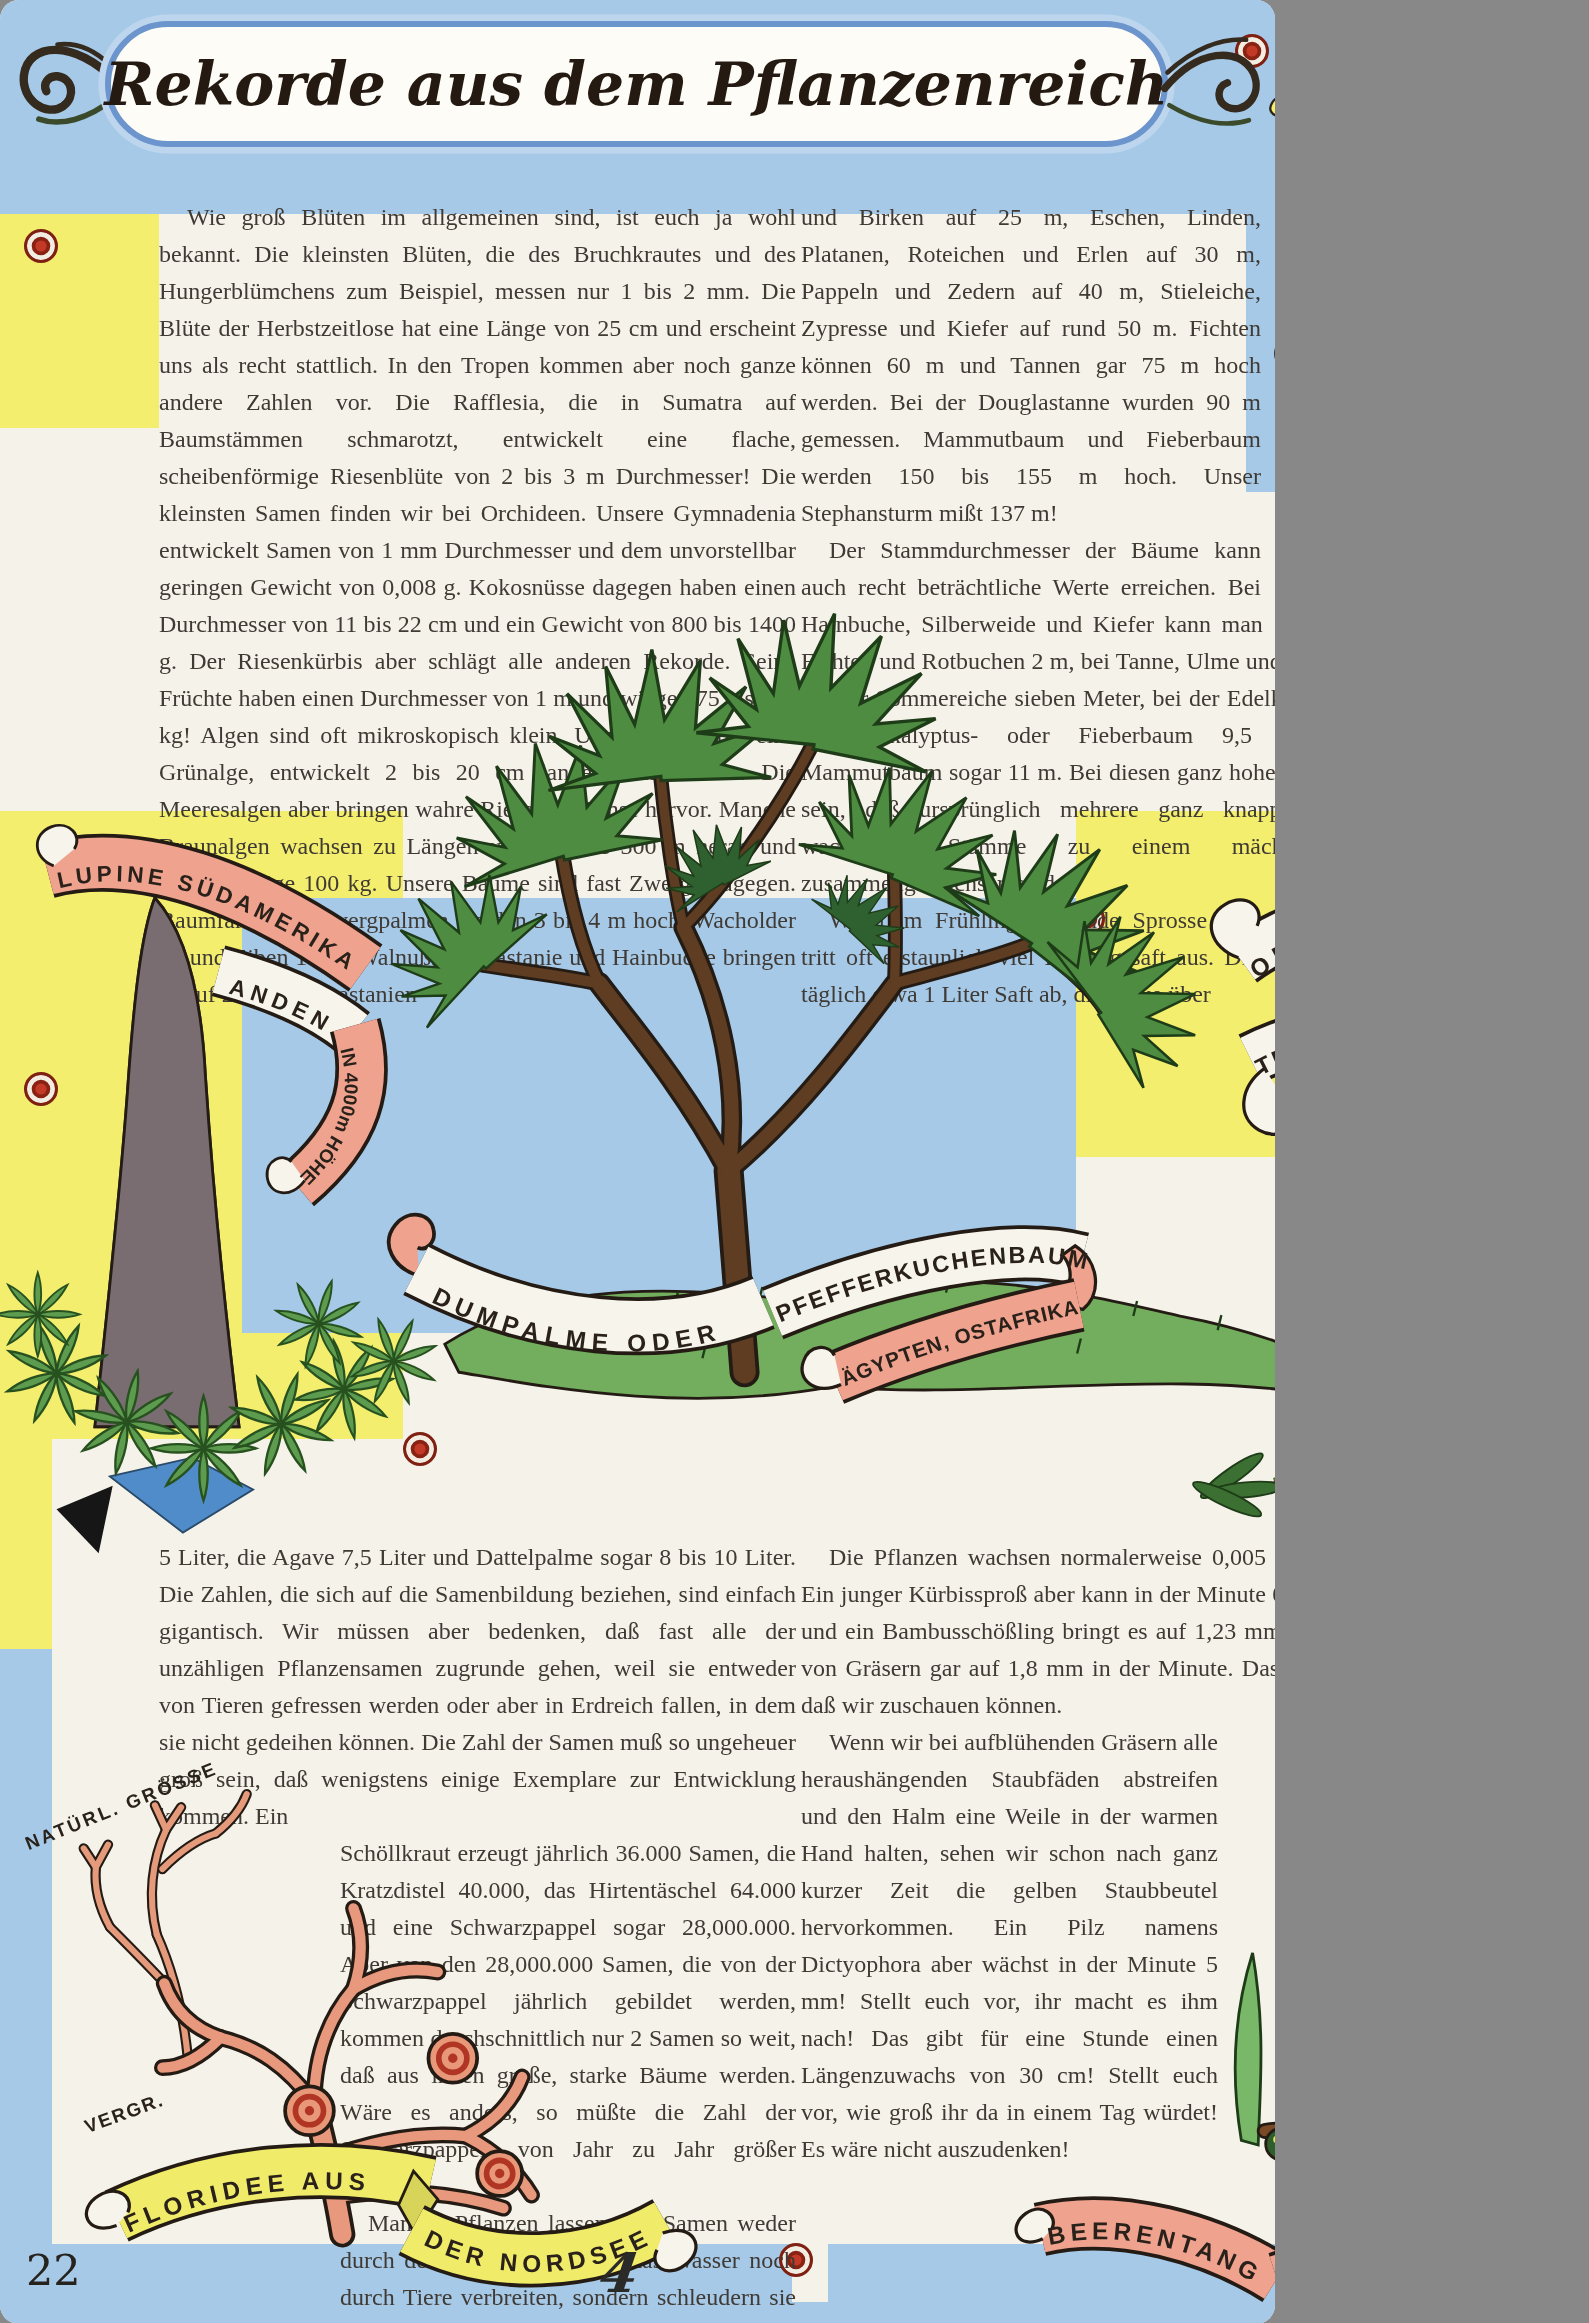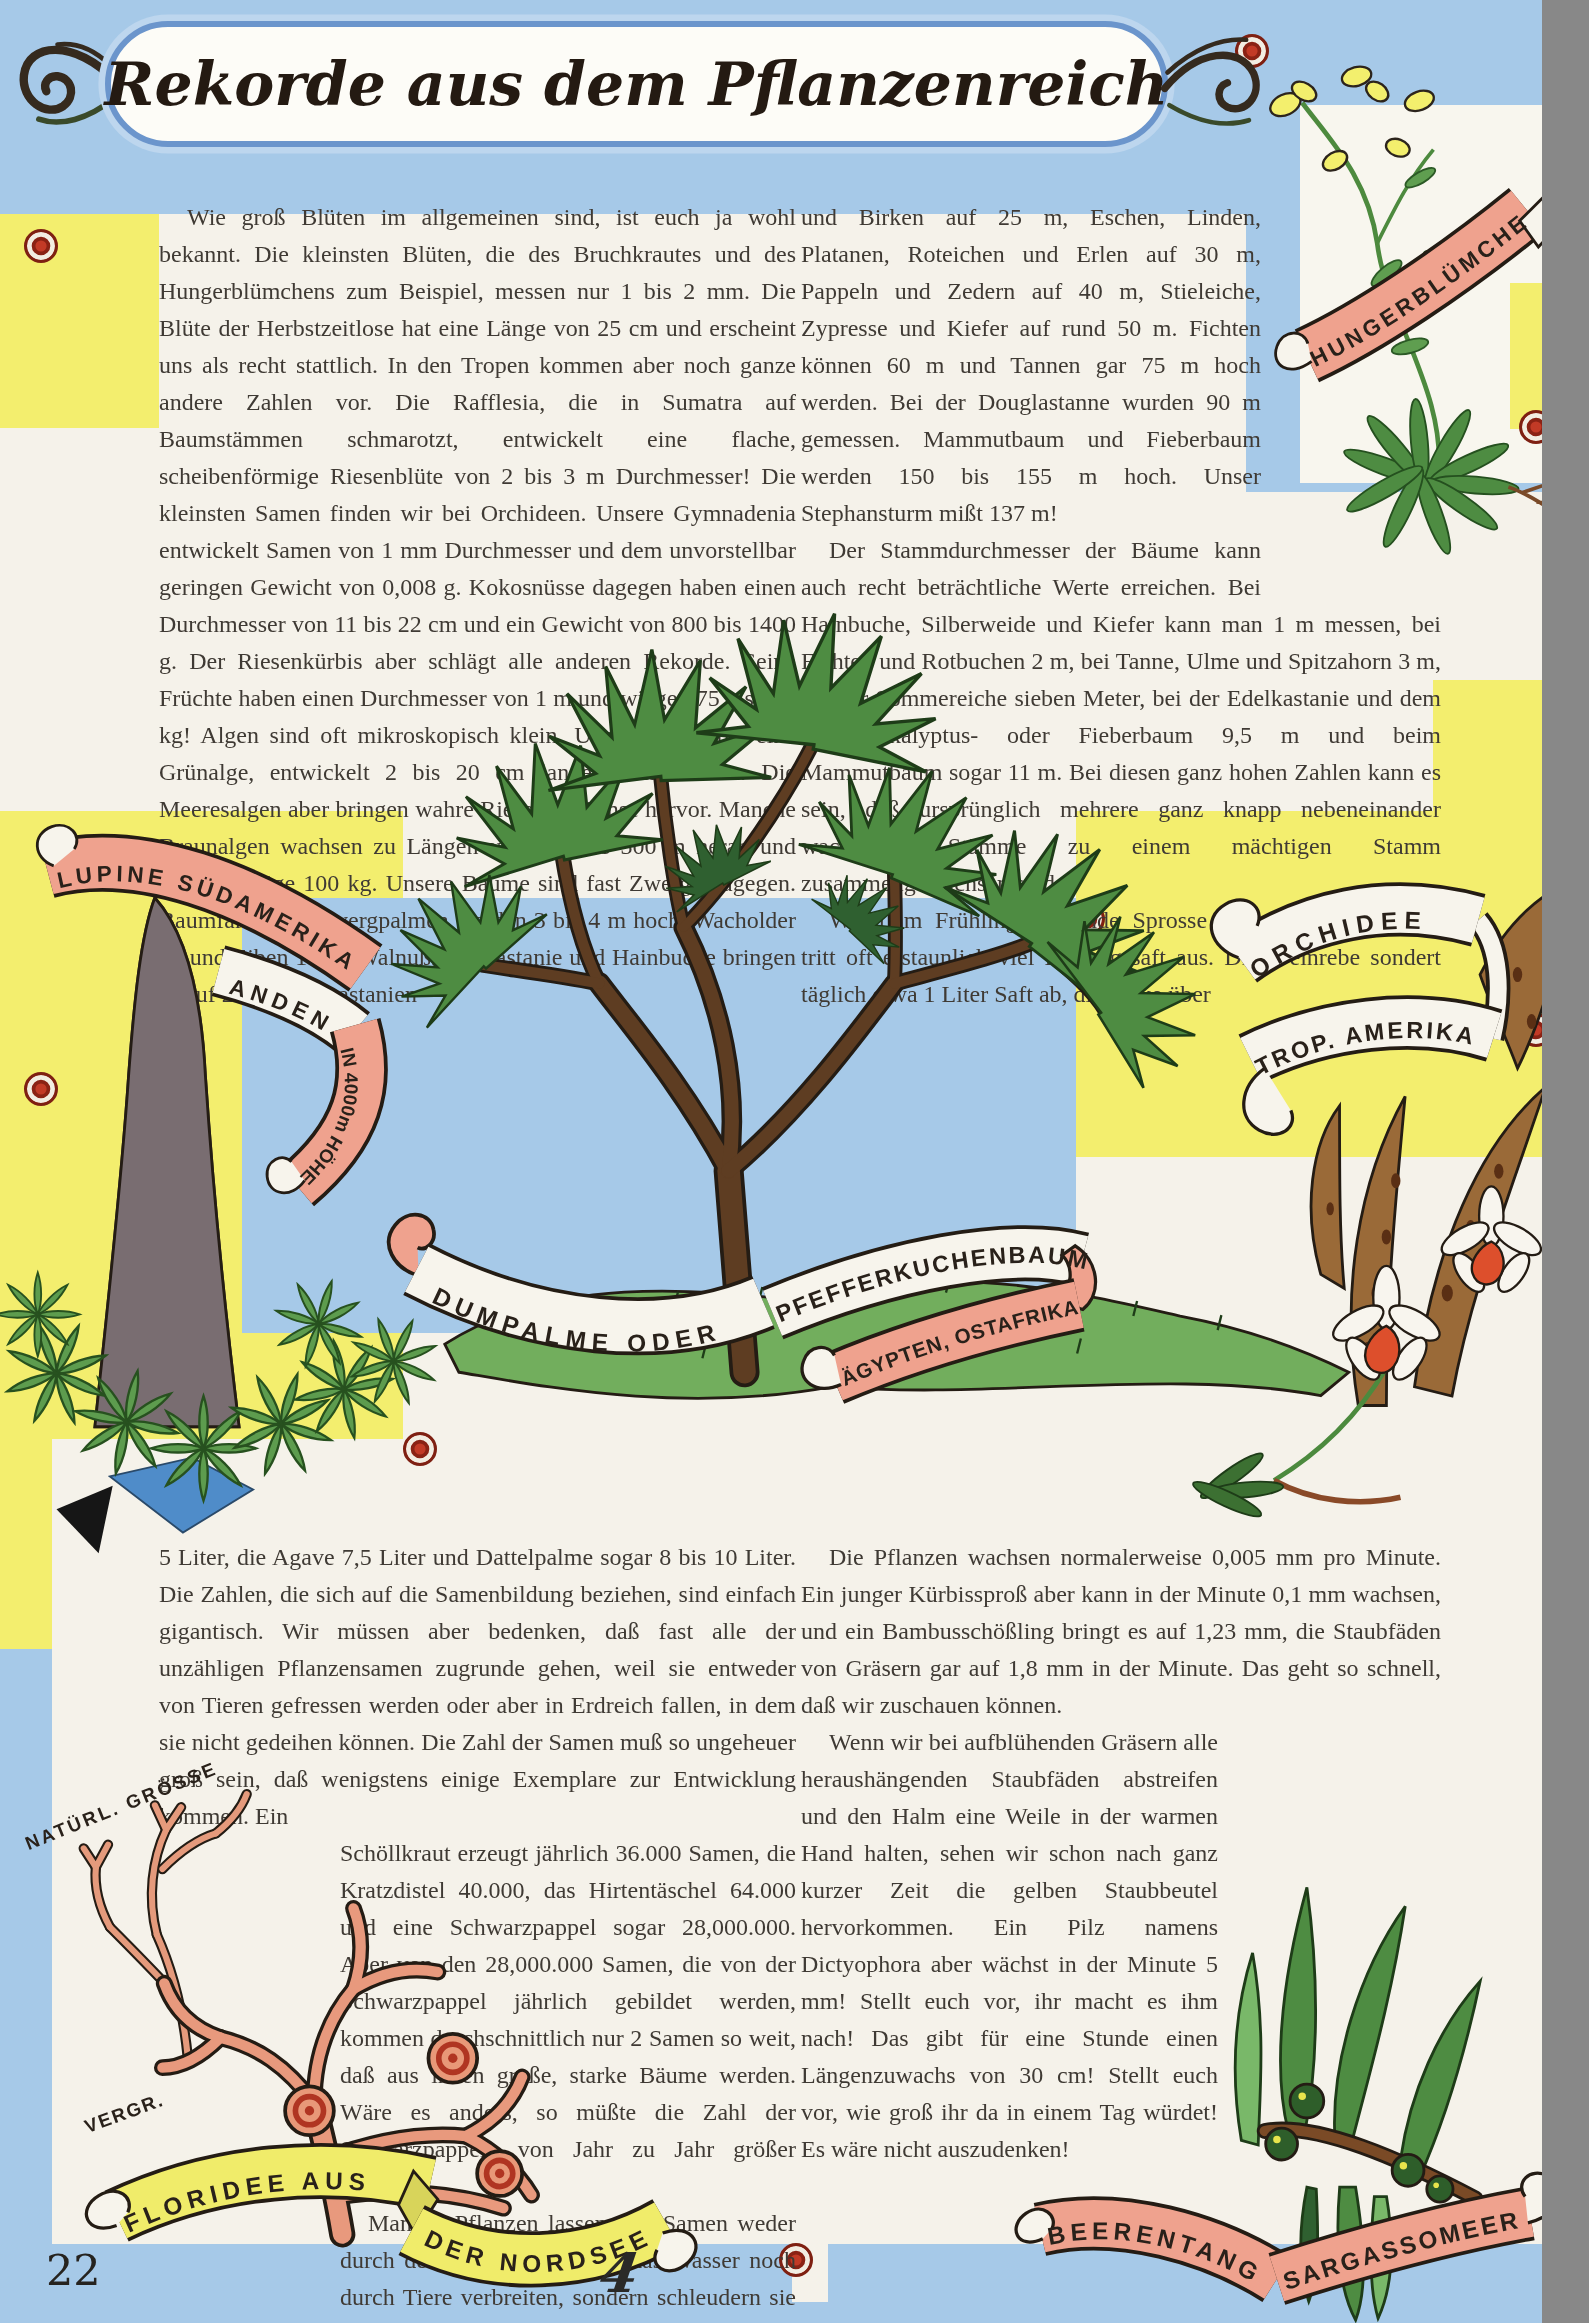"Rekorde aus dem Pflanzenreich" .page { border-radius: none -> 19px; width: 1542px -> 1275px }
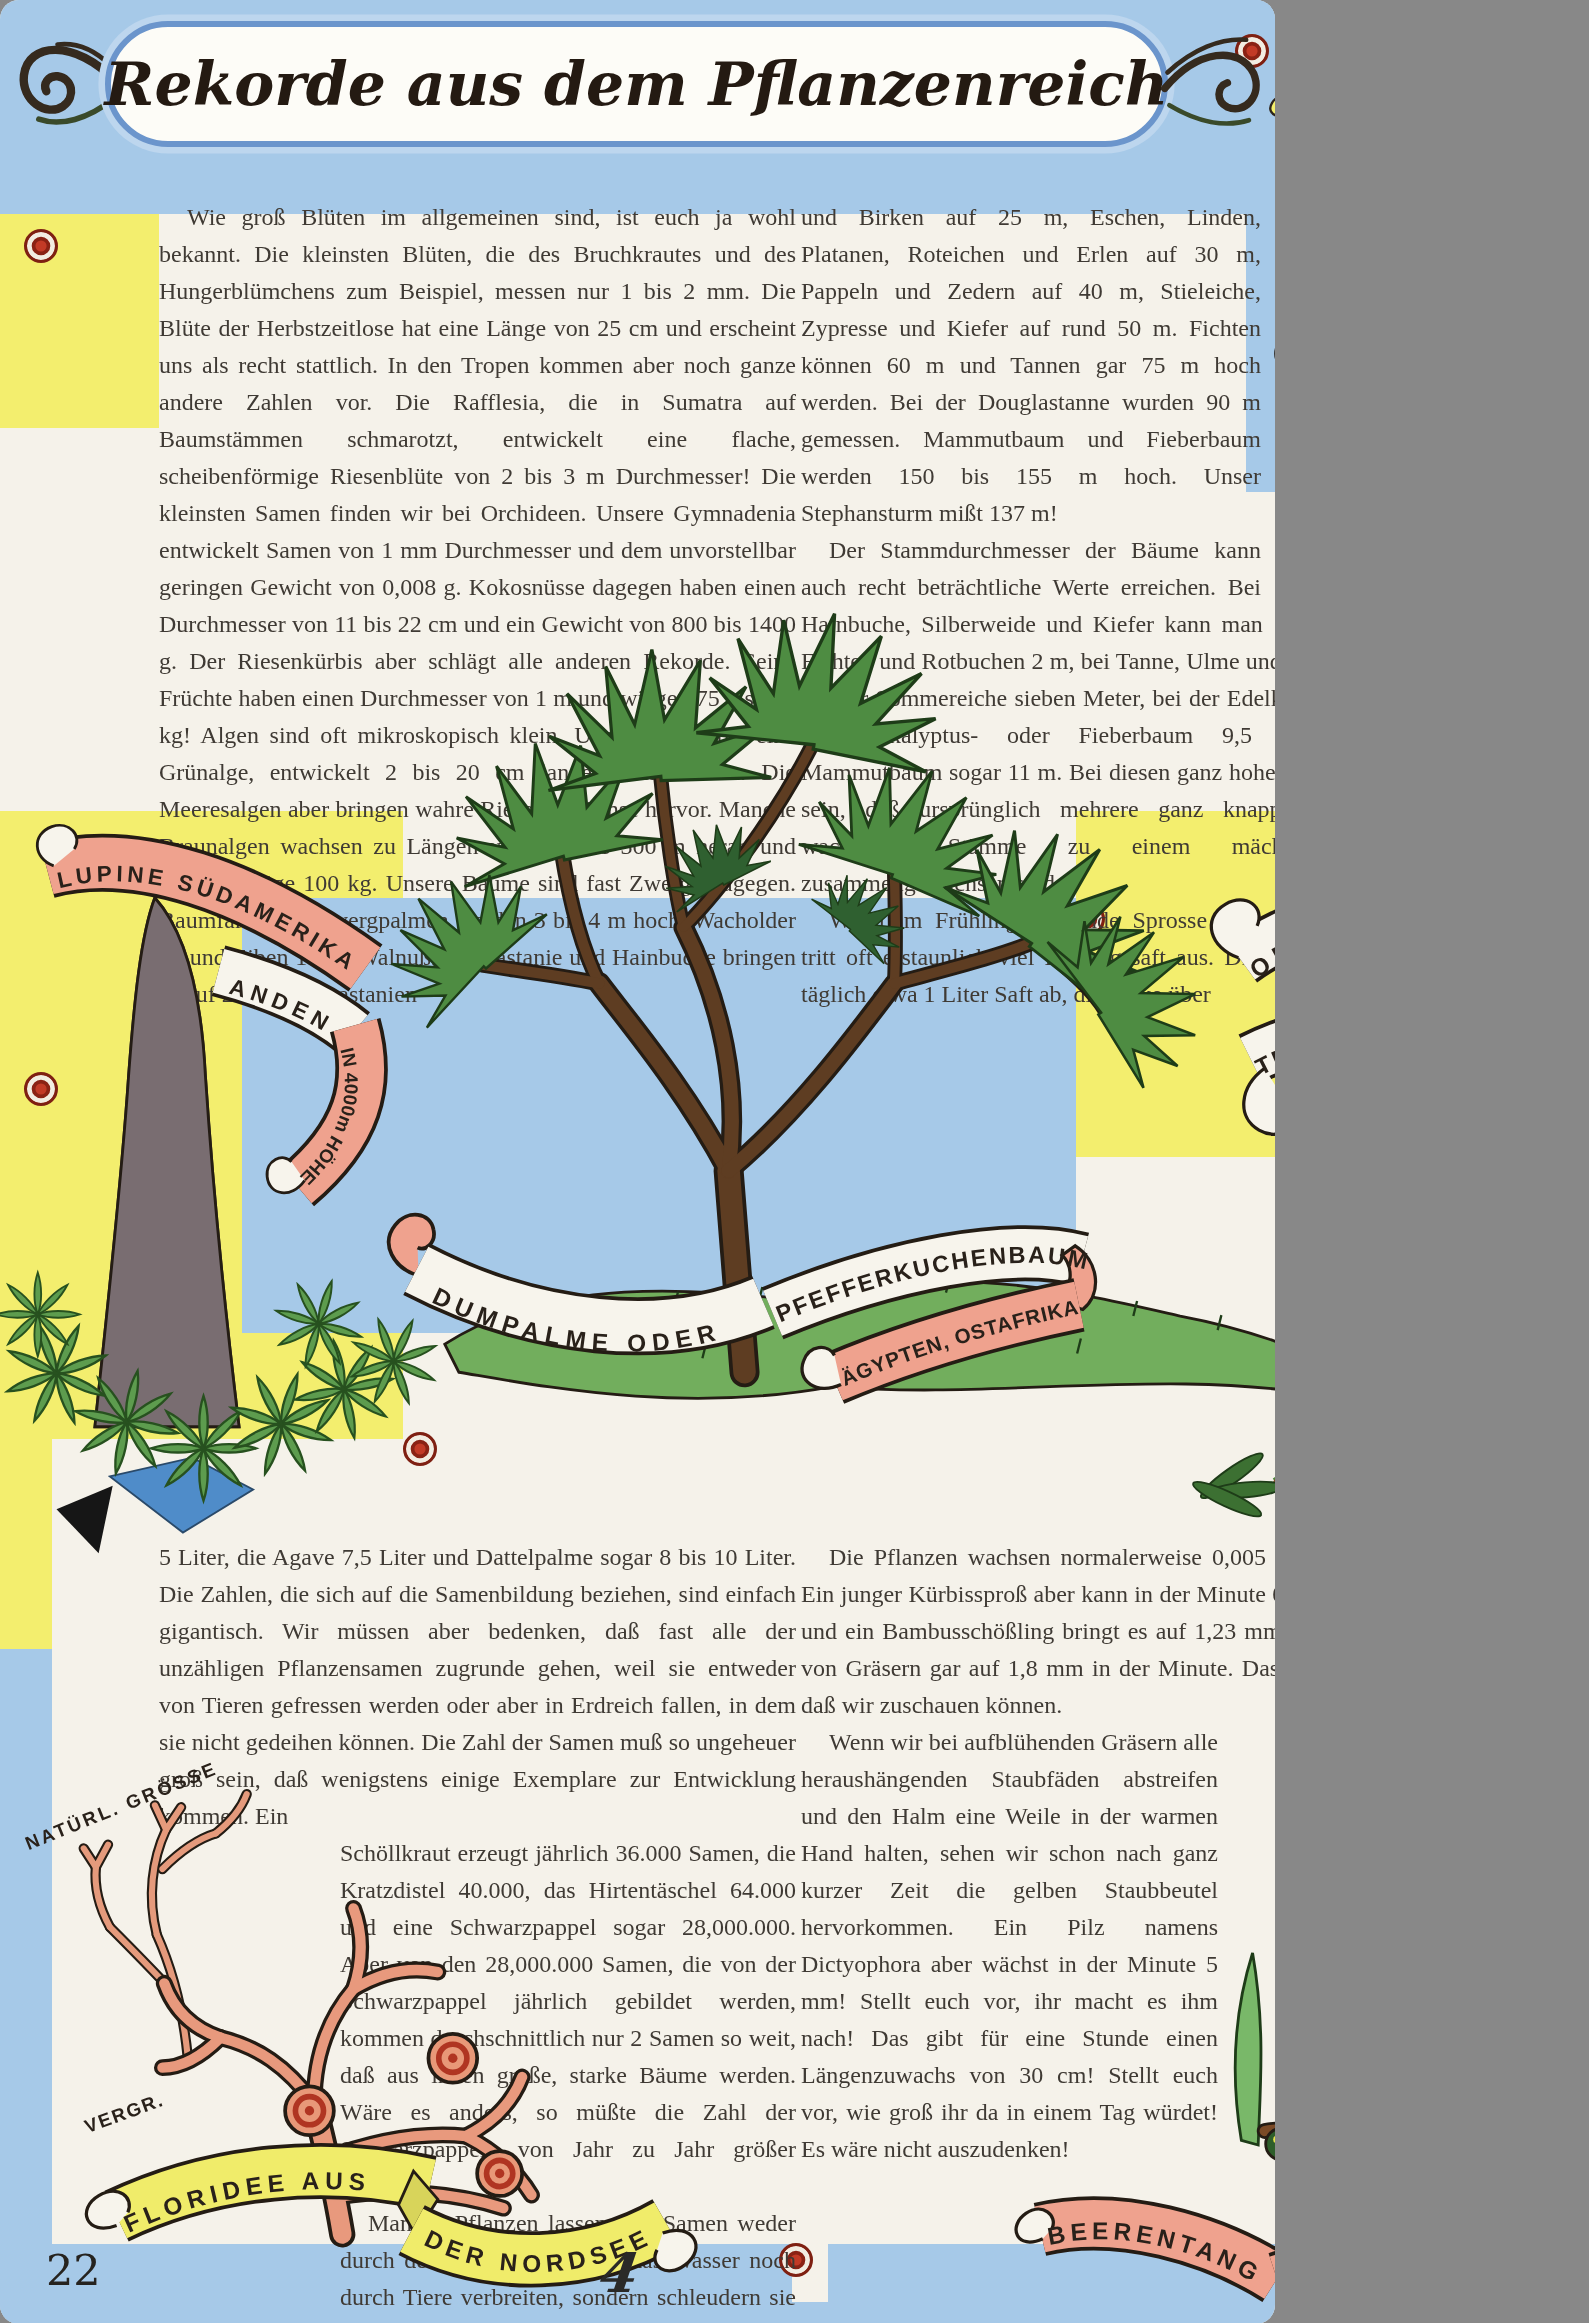"22" .pagenum { margin-left: 20px -> none }
